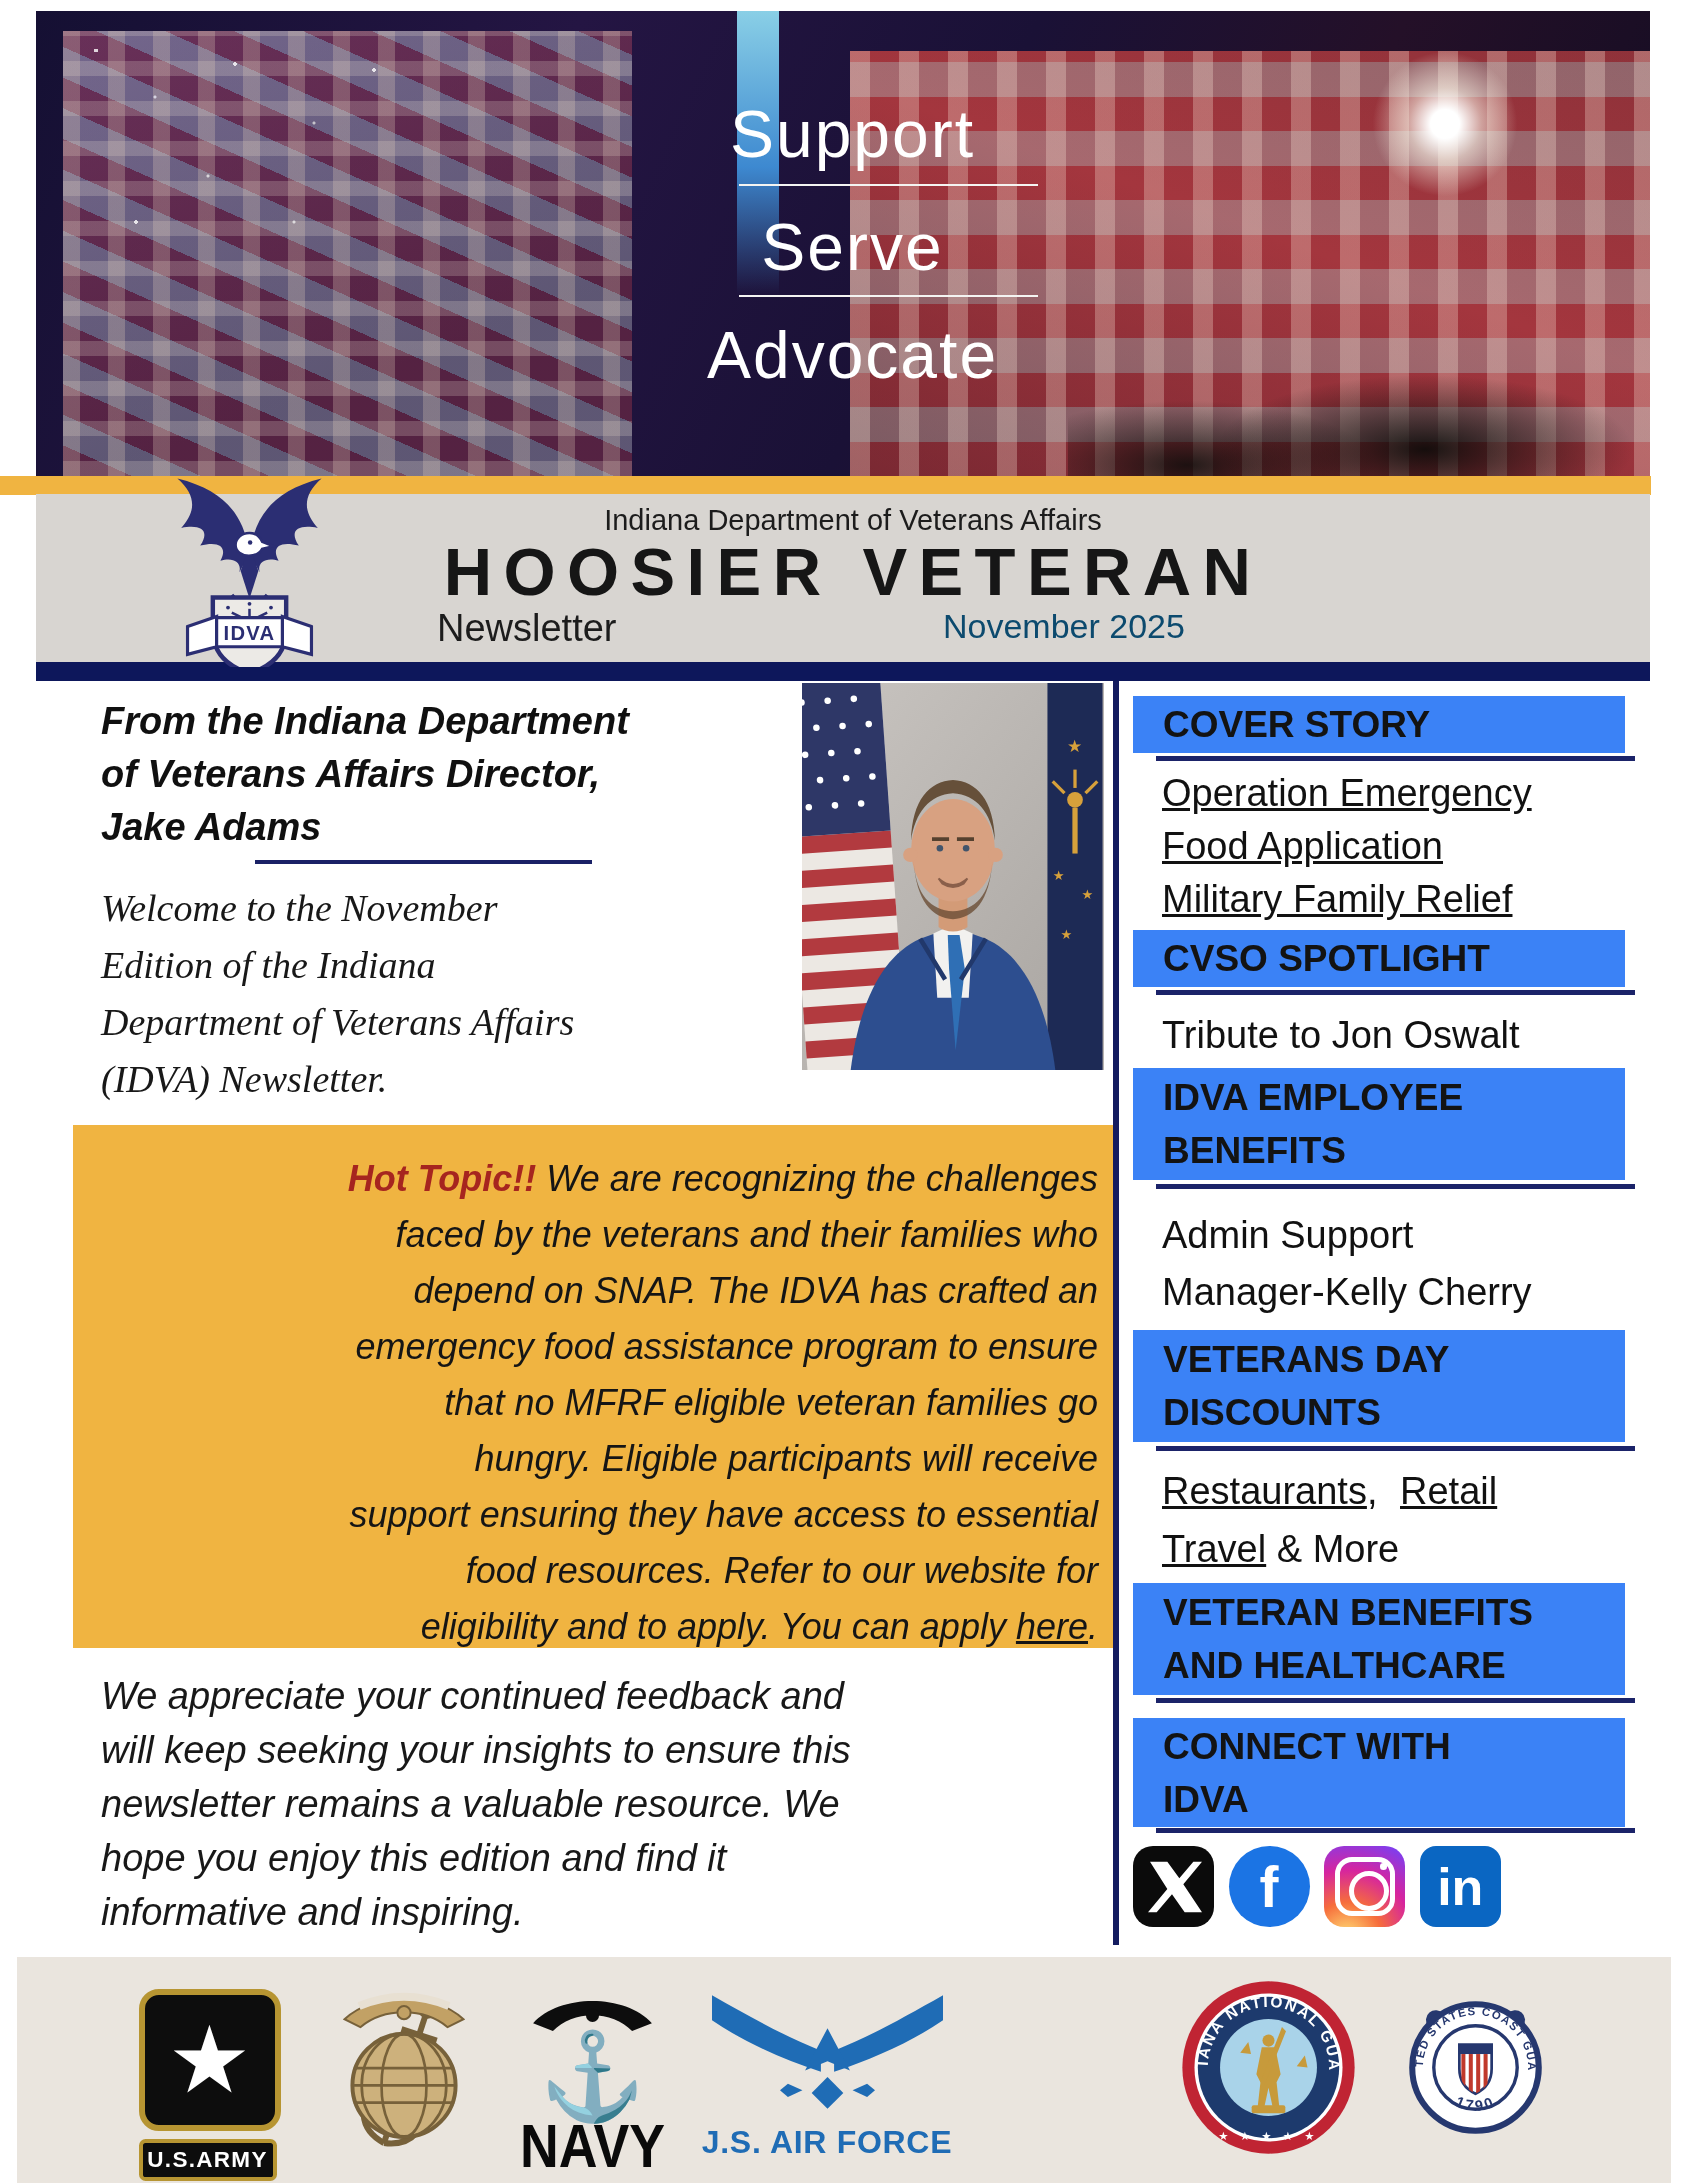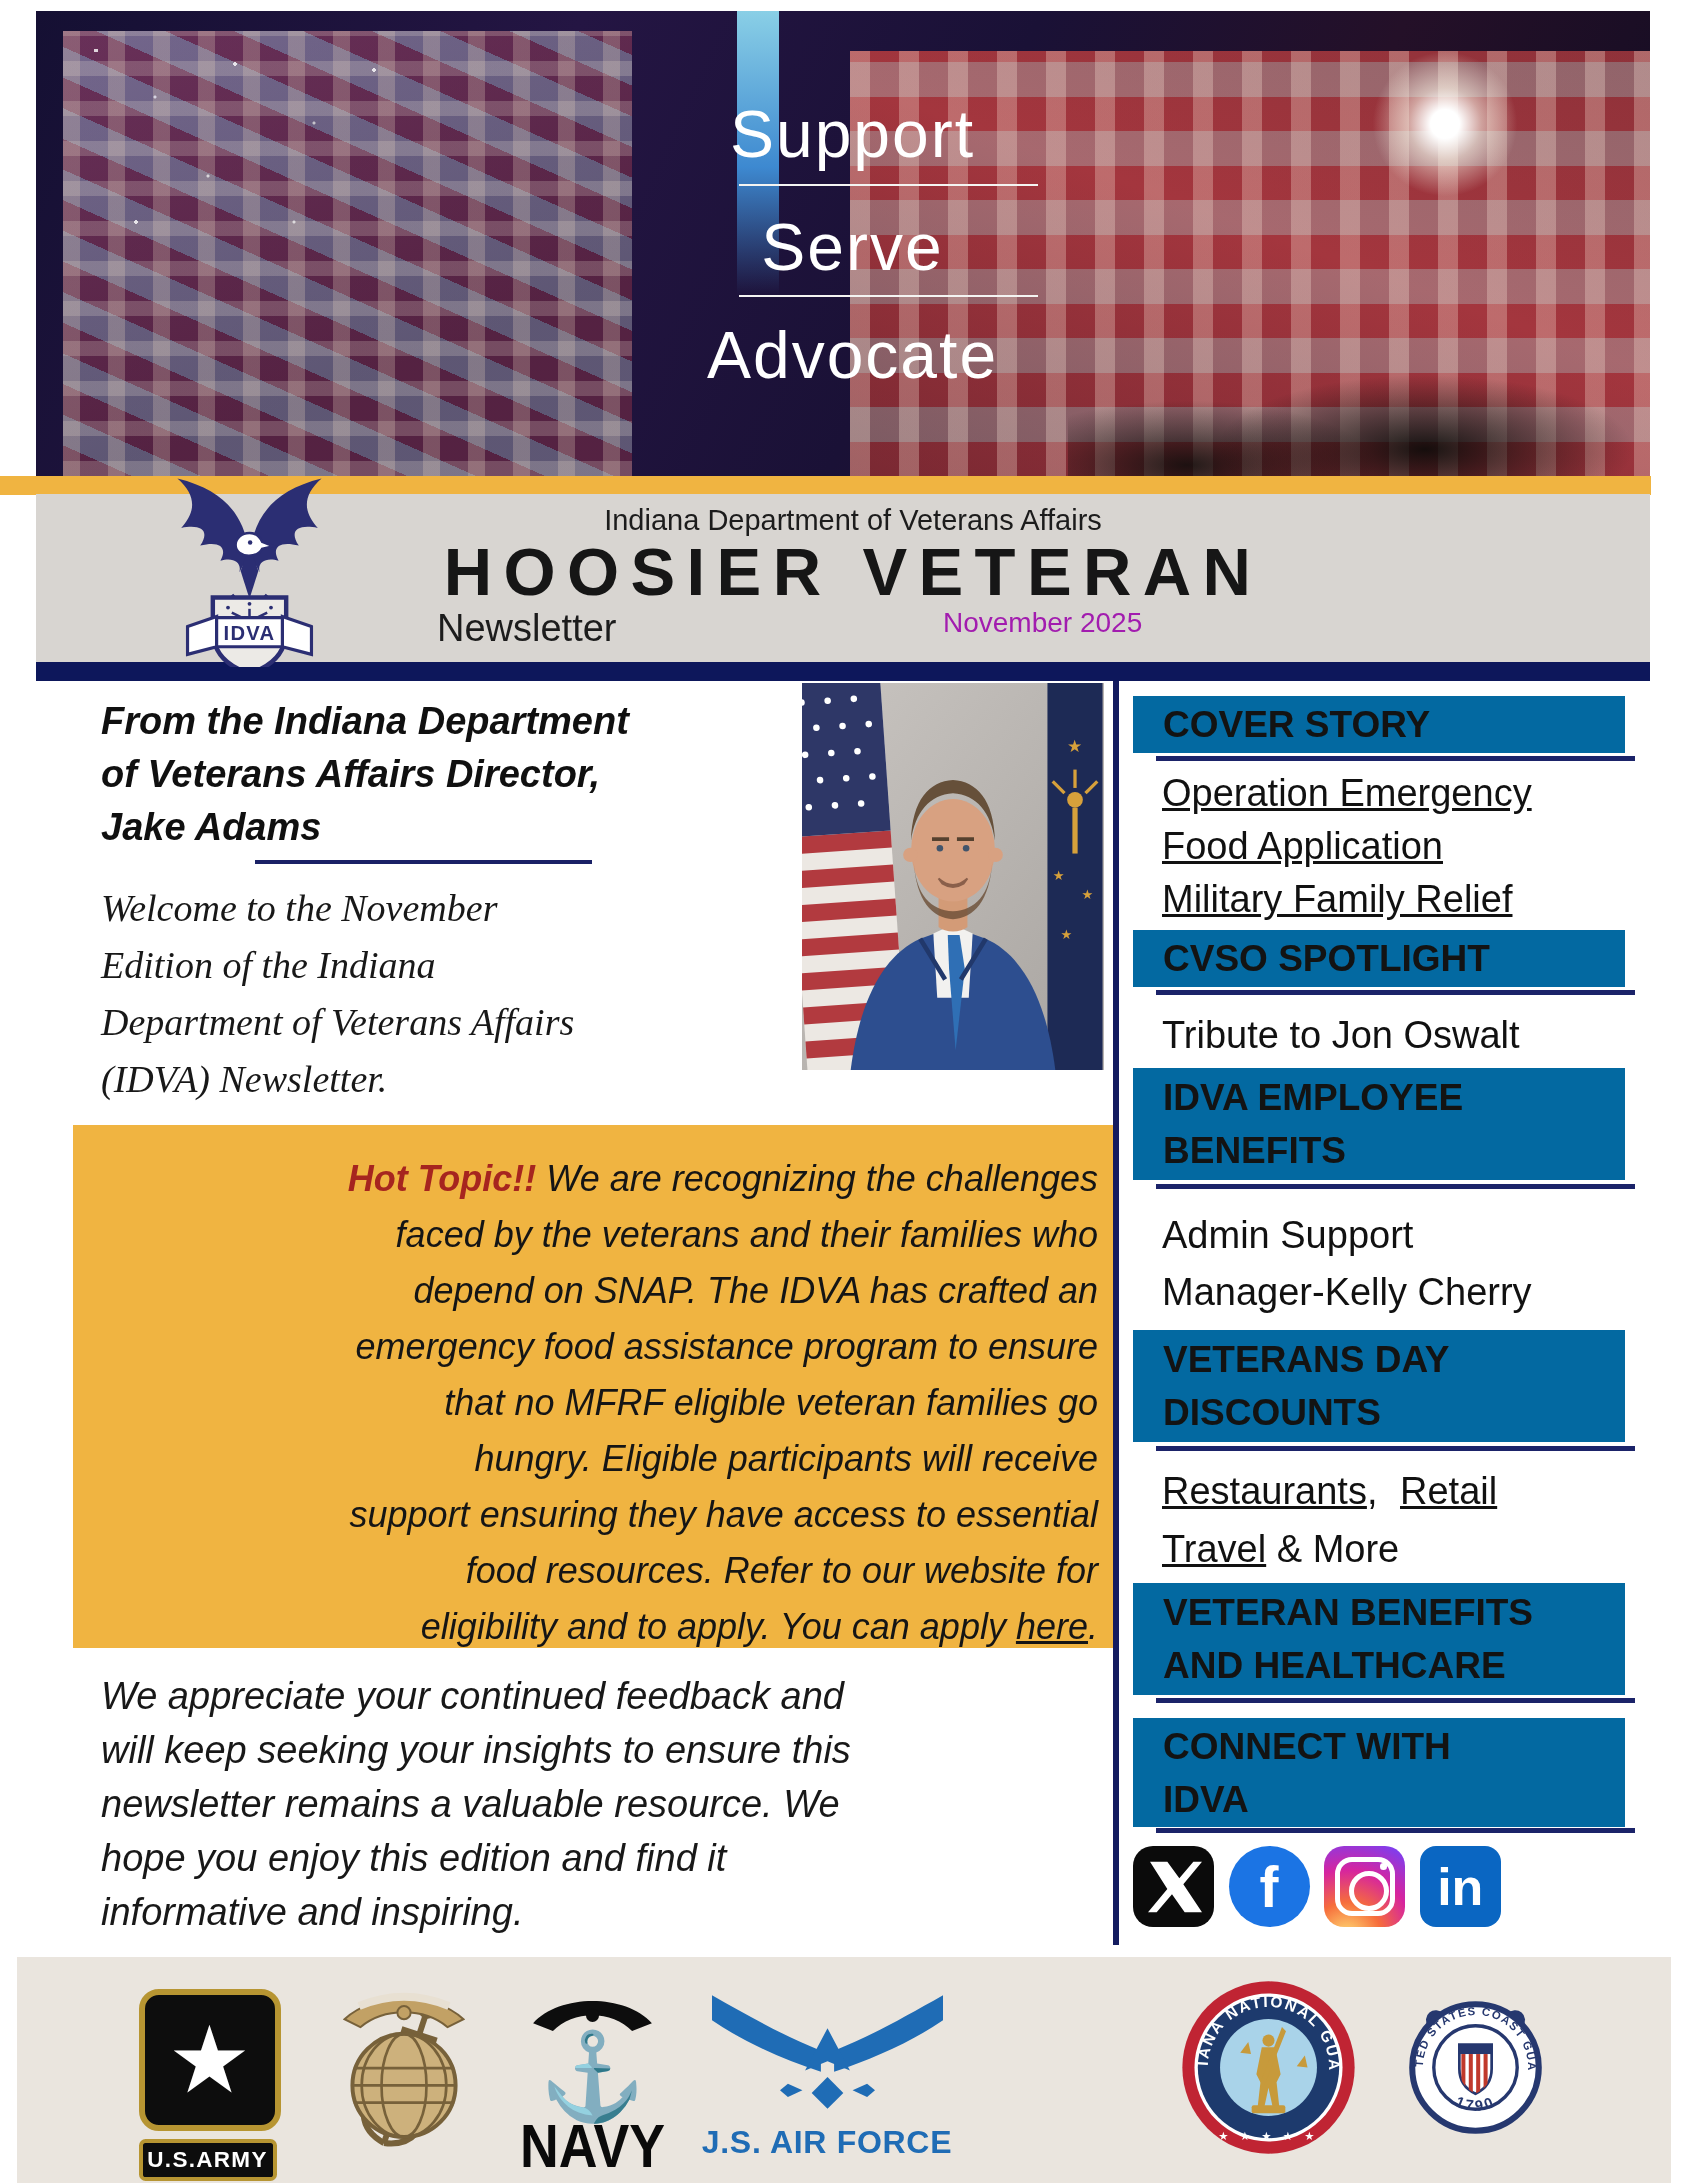"November 2025" .mh-right { color: #a21caf -> #0c4a6e; font-size: 28px -> 34px }
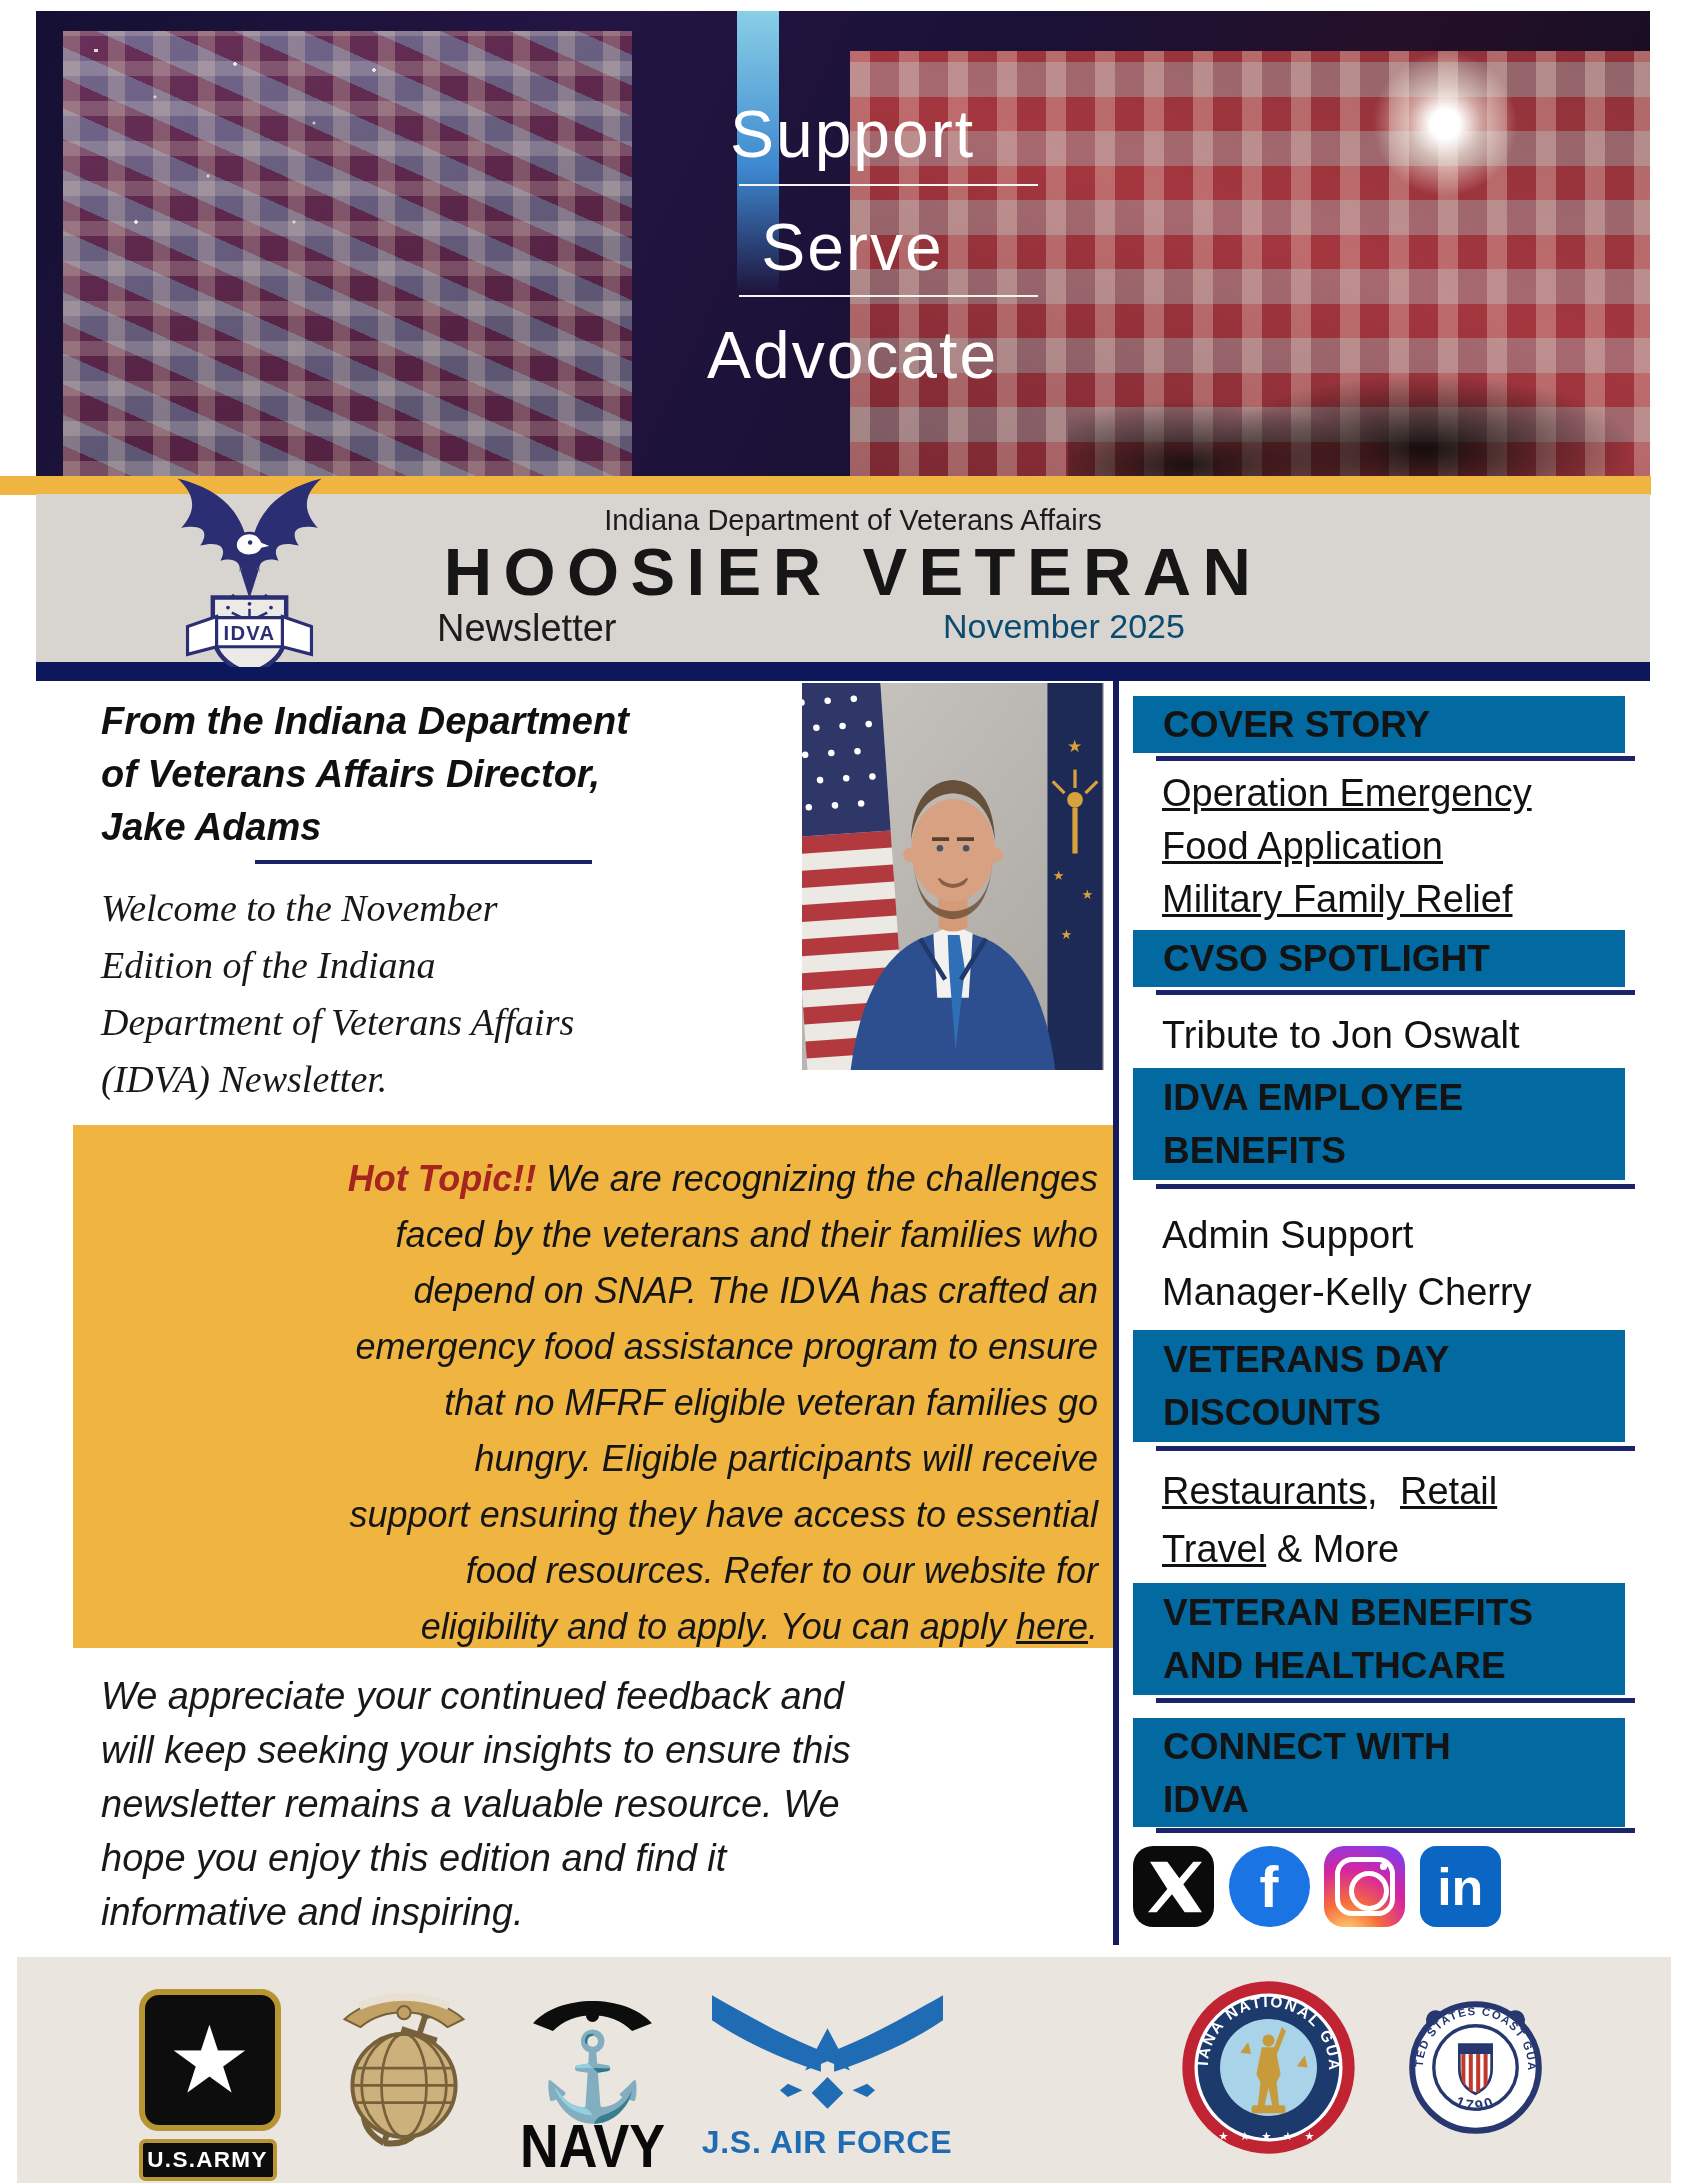"COVER STORY" .sb-block { background: #0369a1 -> #3b82f6 }
